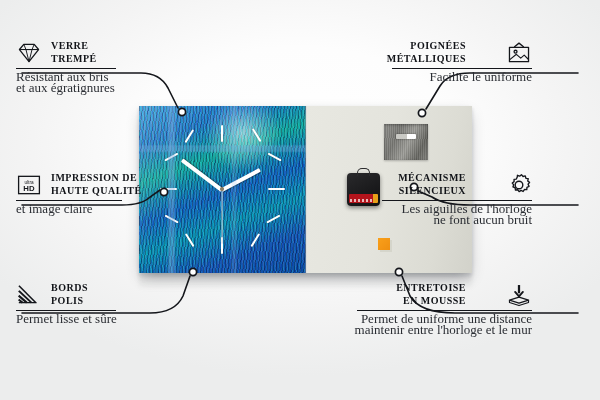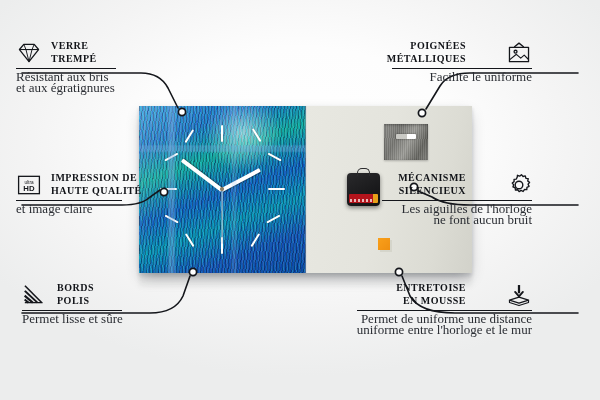"BORDS" #feat-bords { left: 22px -> 16px }
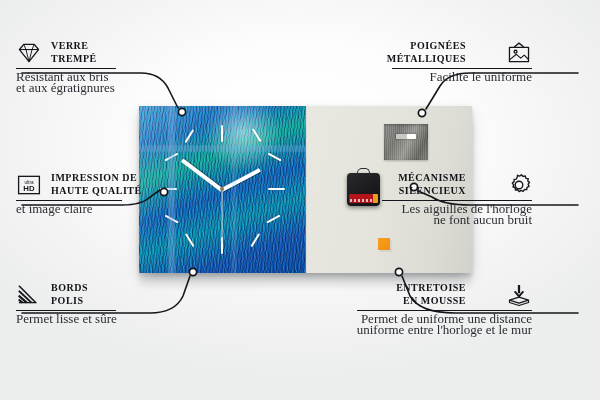"uniforme entre l'horloge et le" div.f-desc { text: uniforme -> maintenir }
